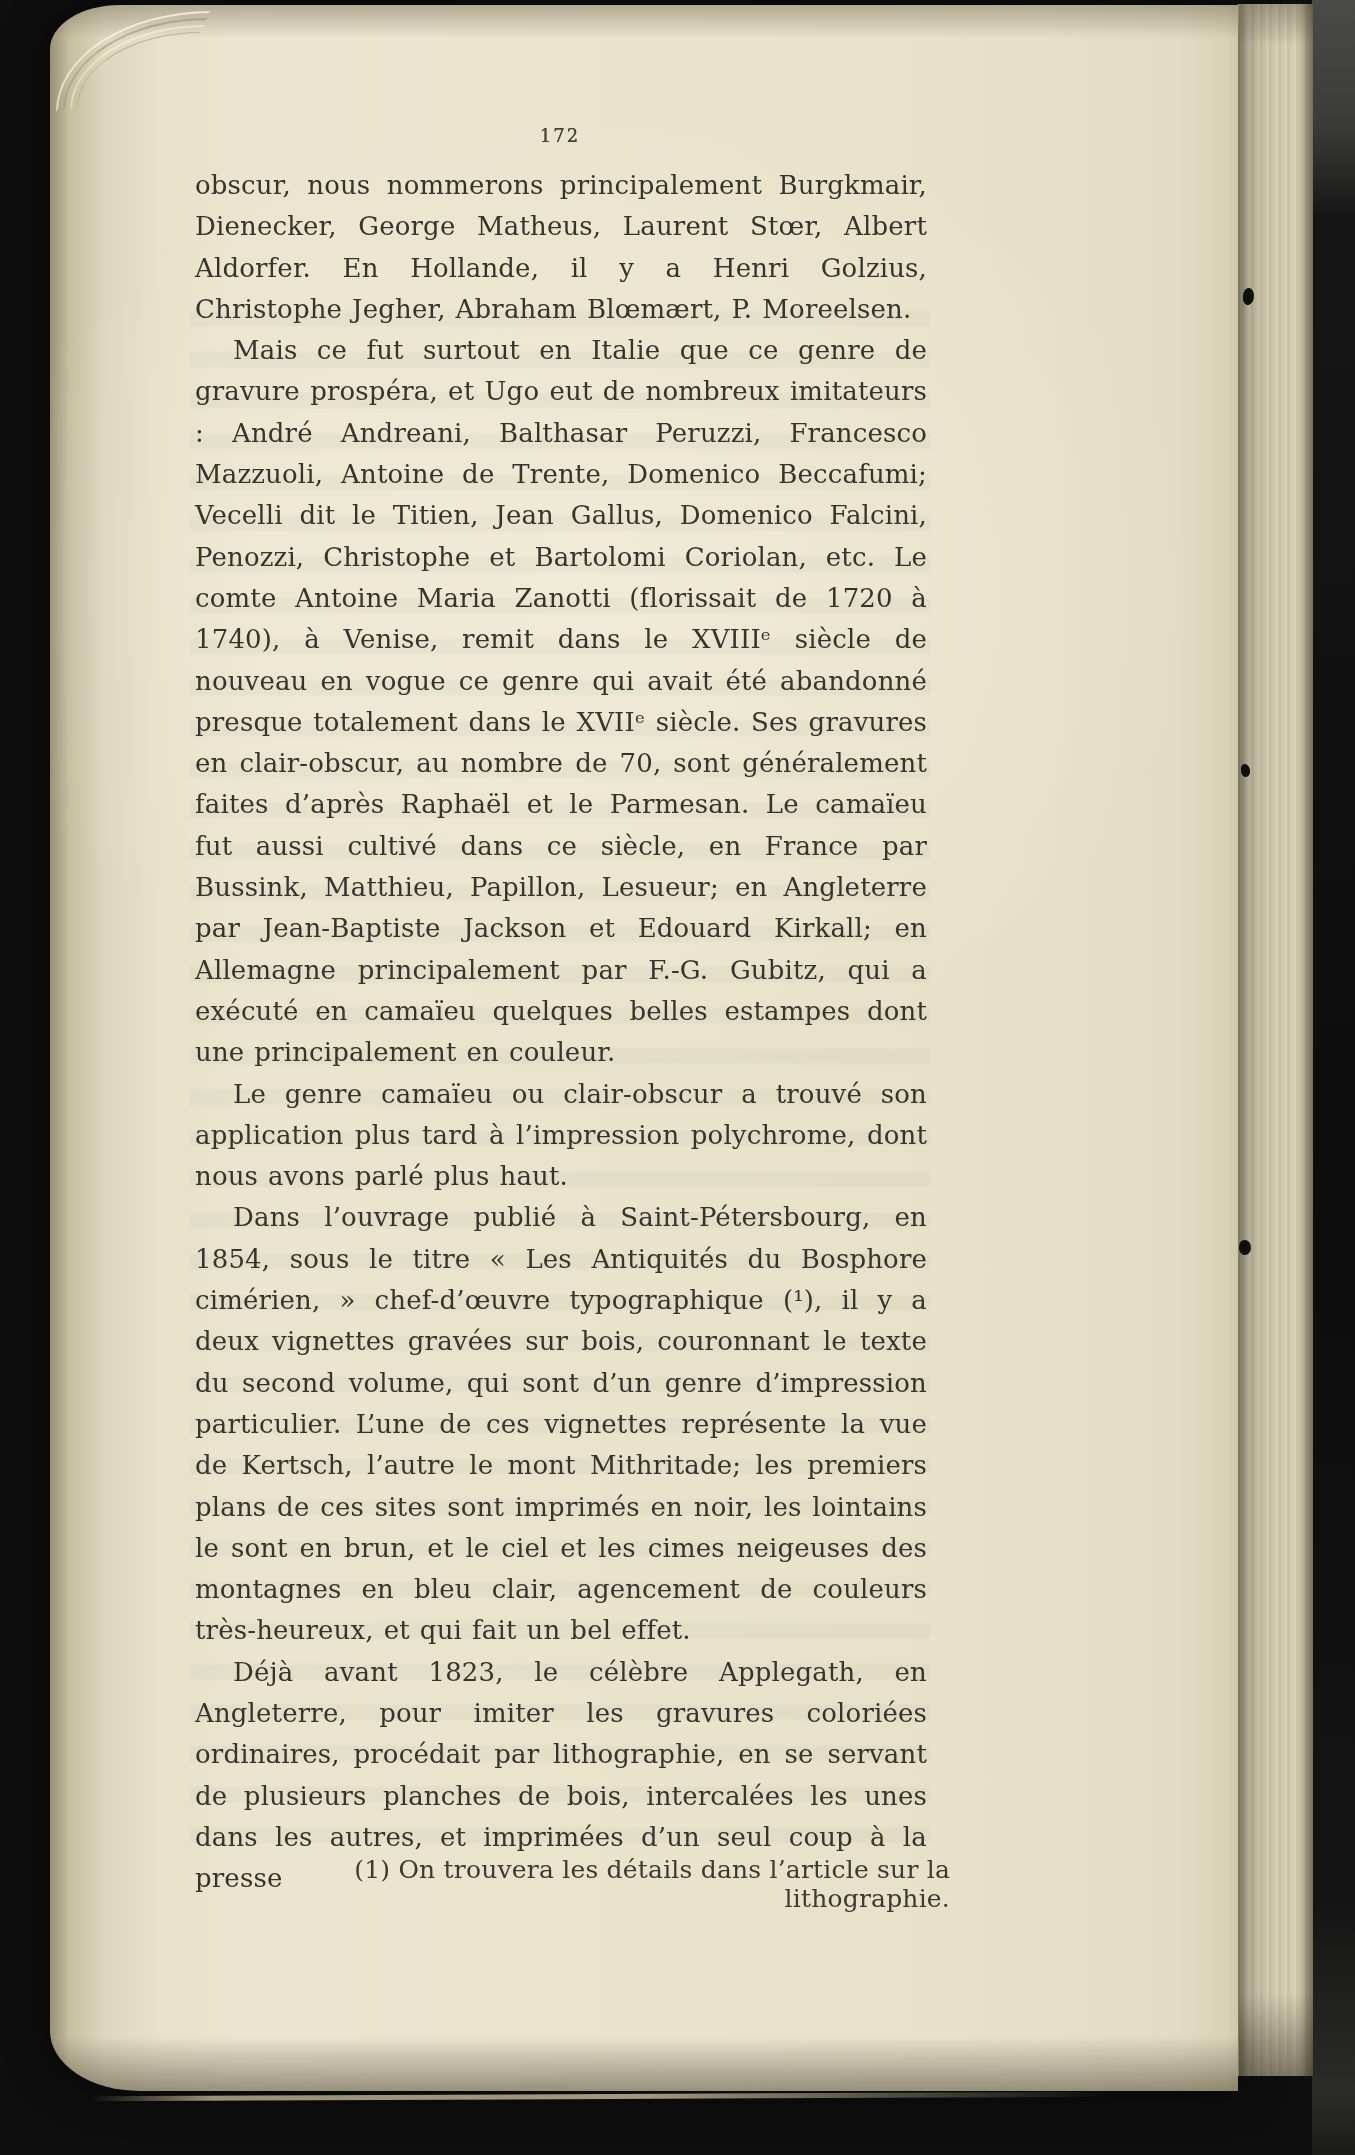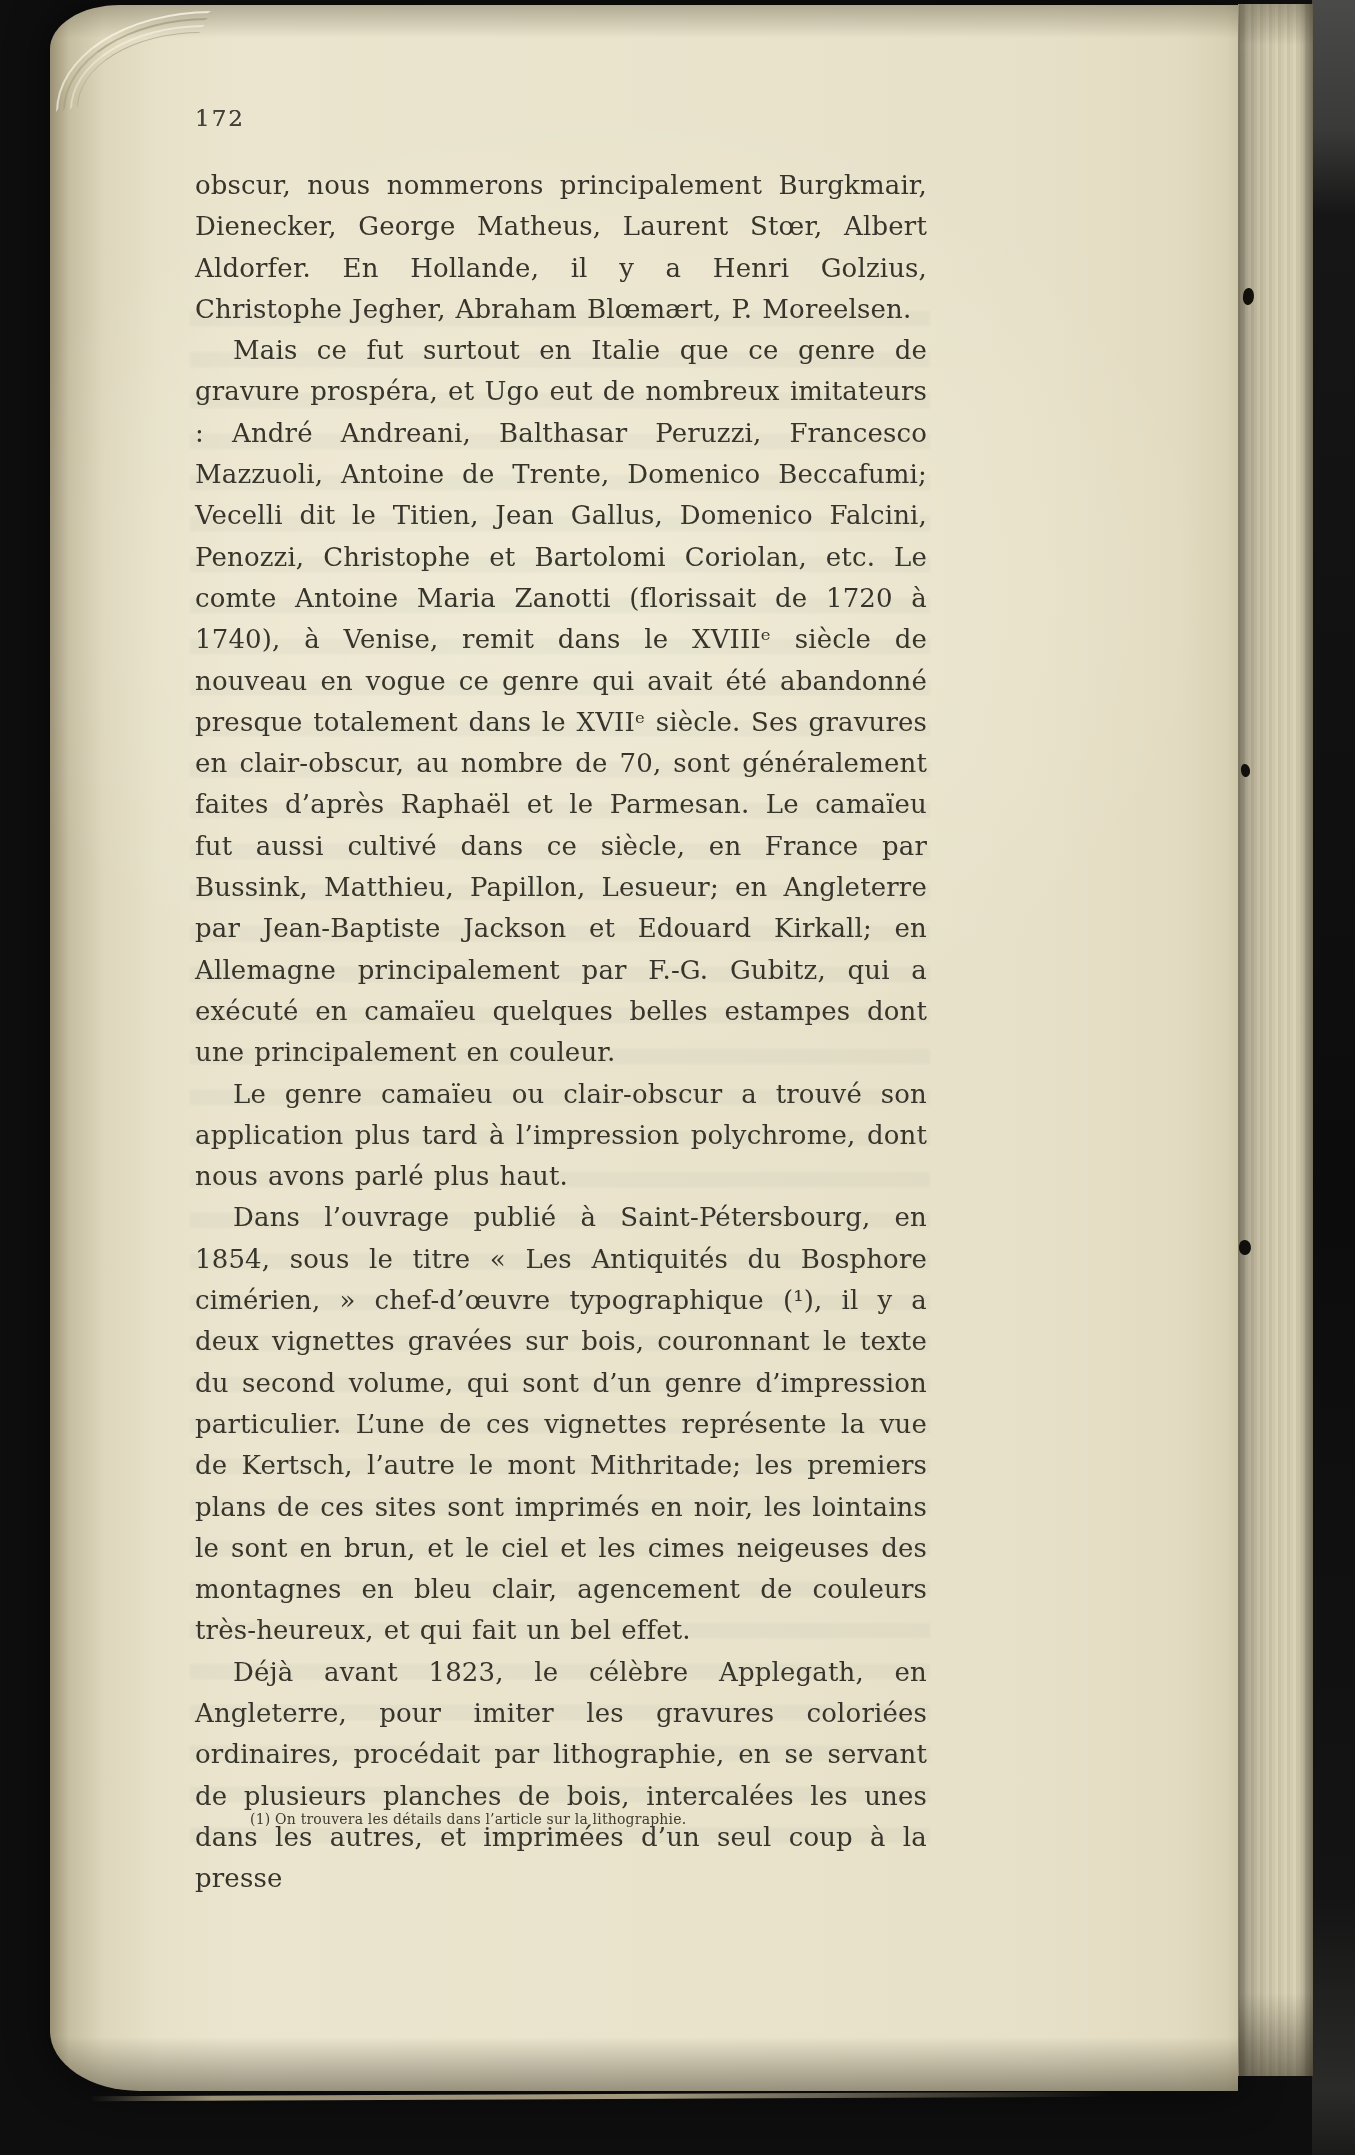"172" .pagenum { font-size: 23px -> 18px; text-align: none -> center; top: 100px -> 120px }
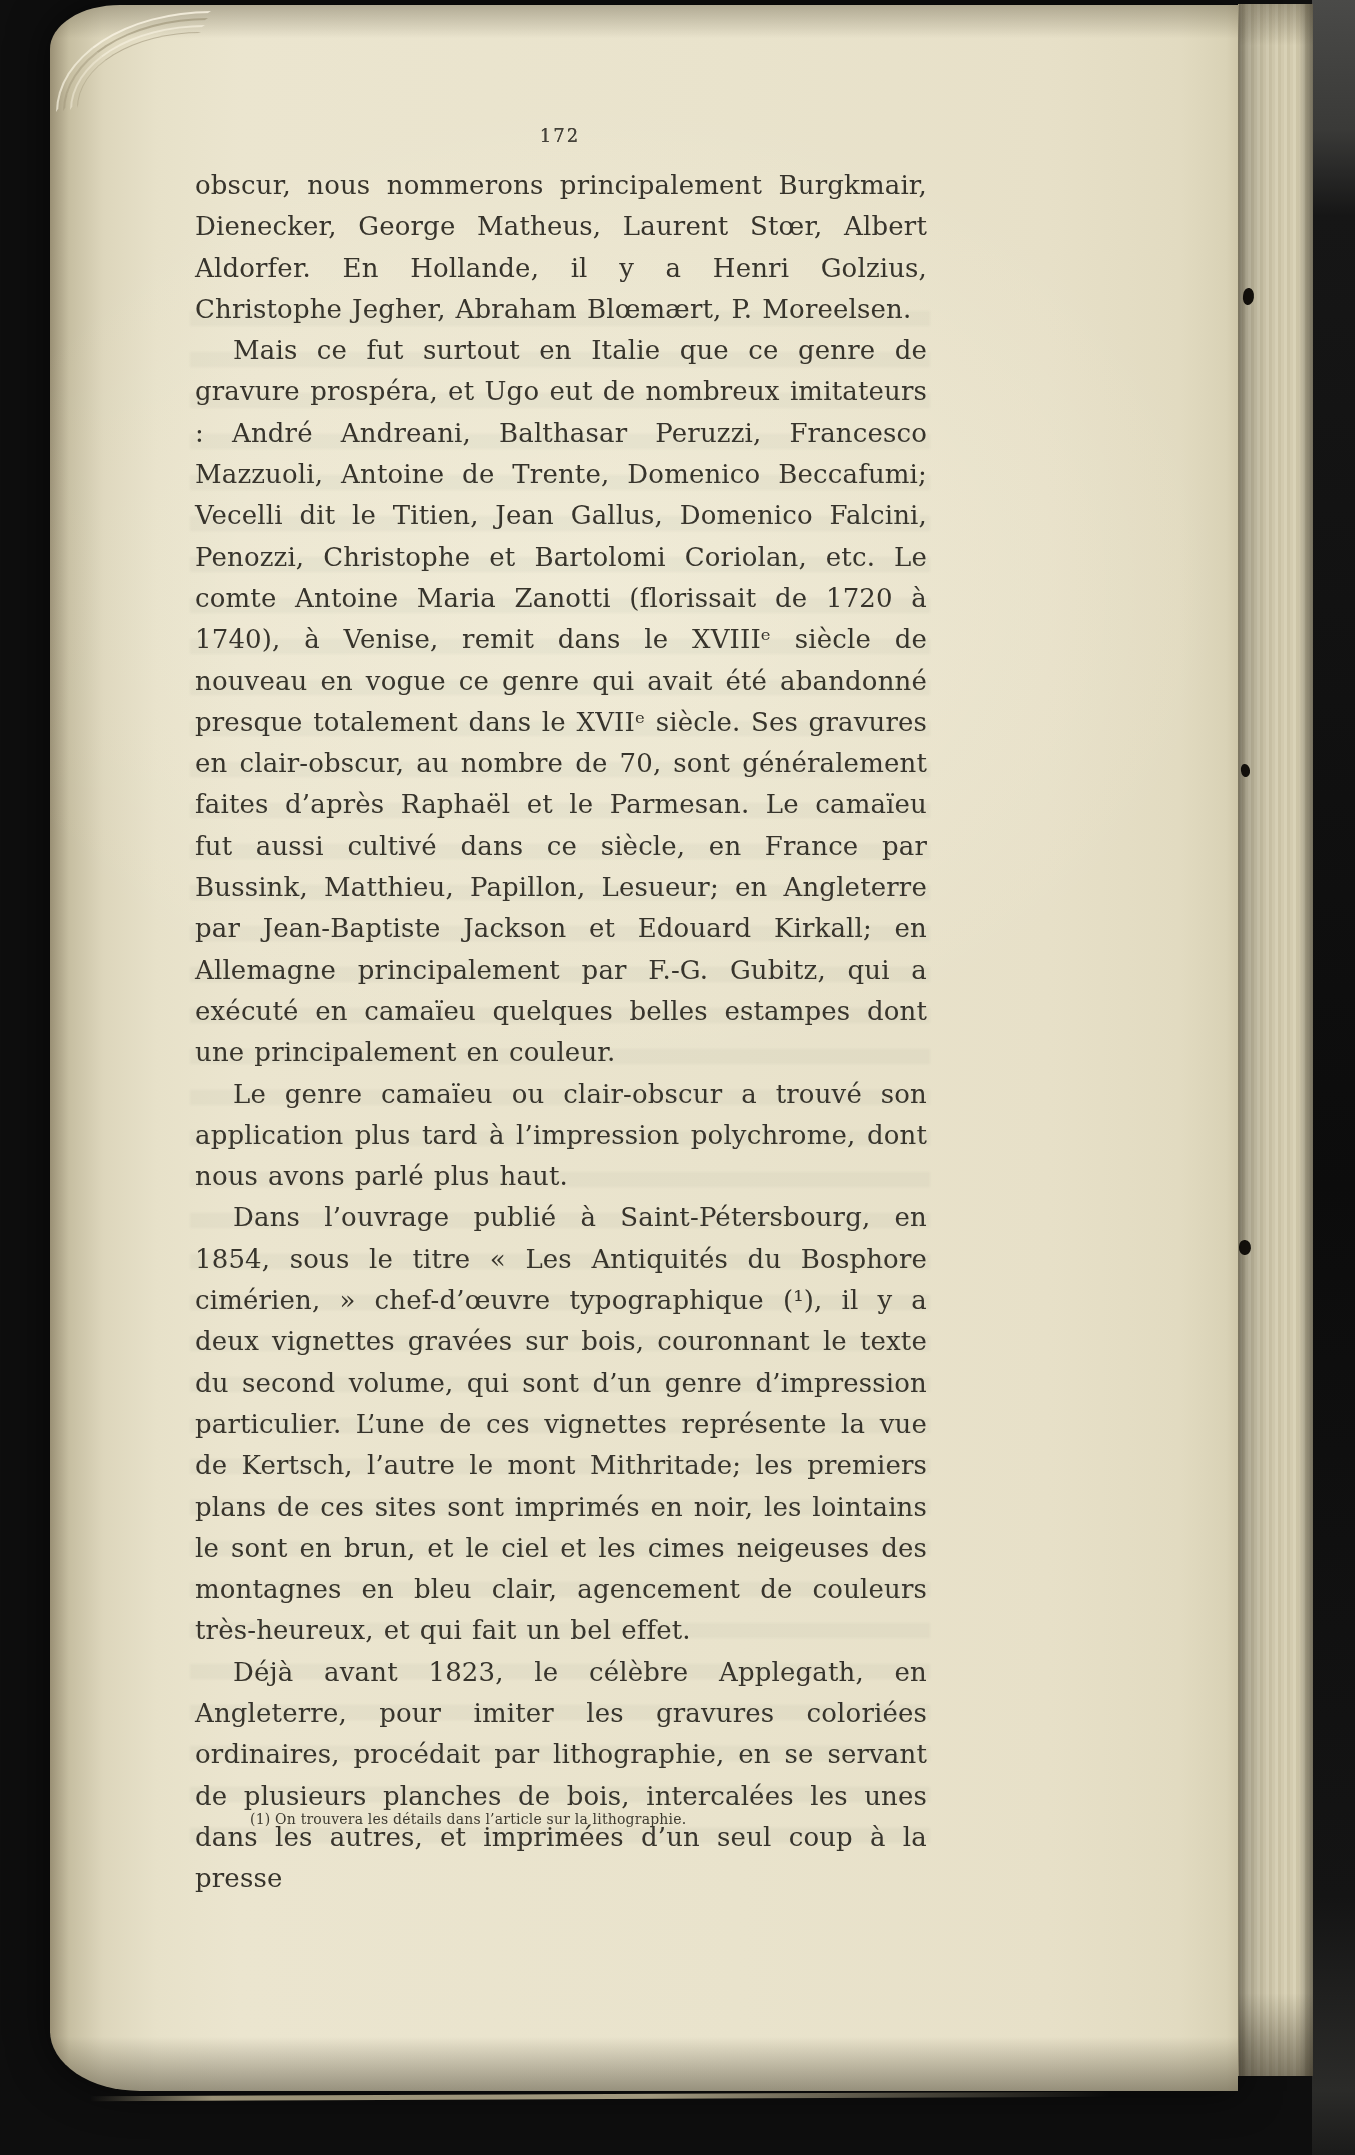"(1) On trouvera les détails" .footnote { font-size: 14px -> 25px; text-align: none -> right; top: 1806px -> 1850px }
